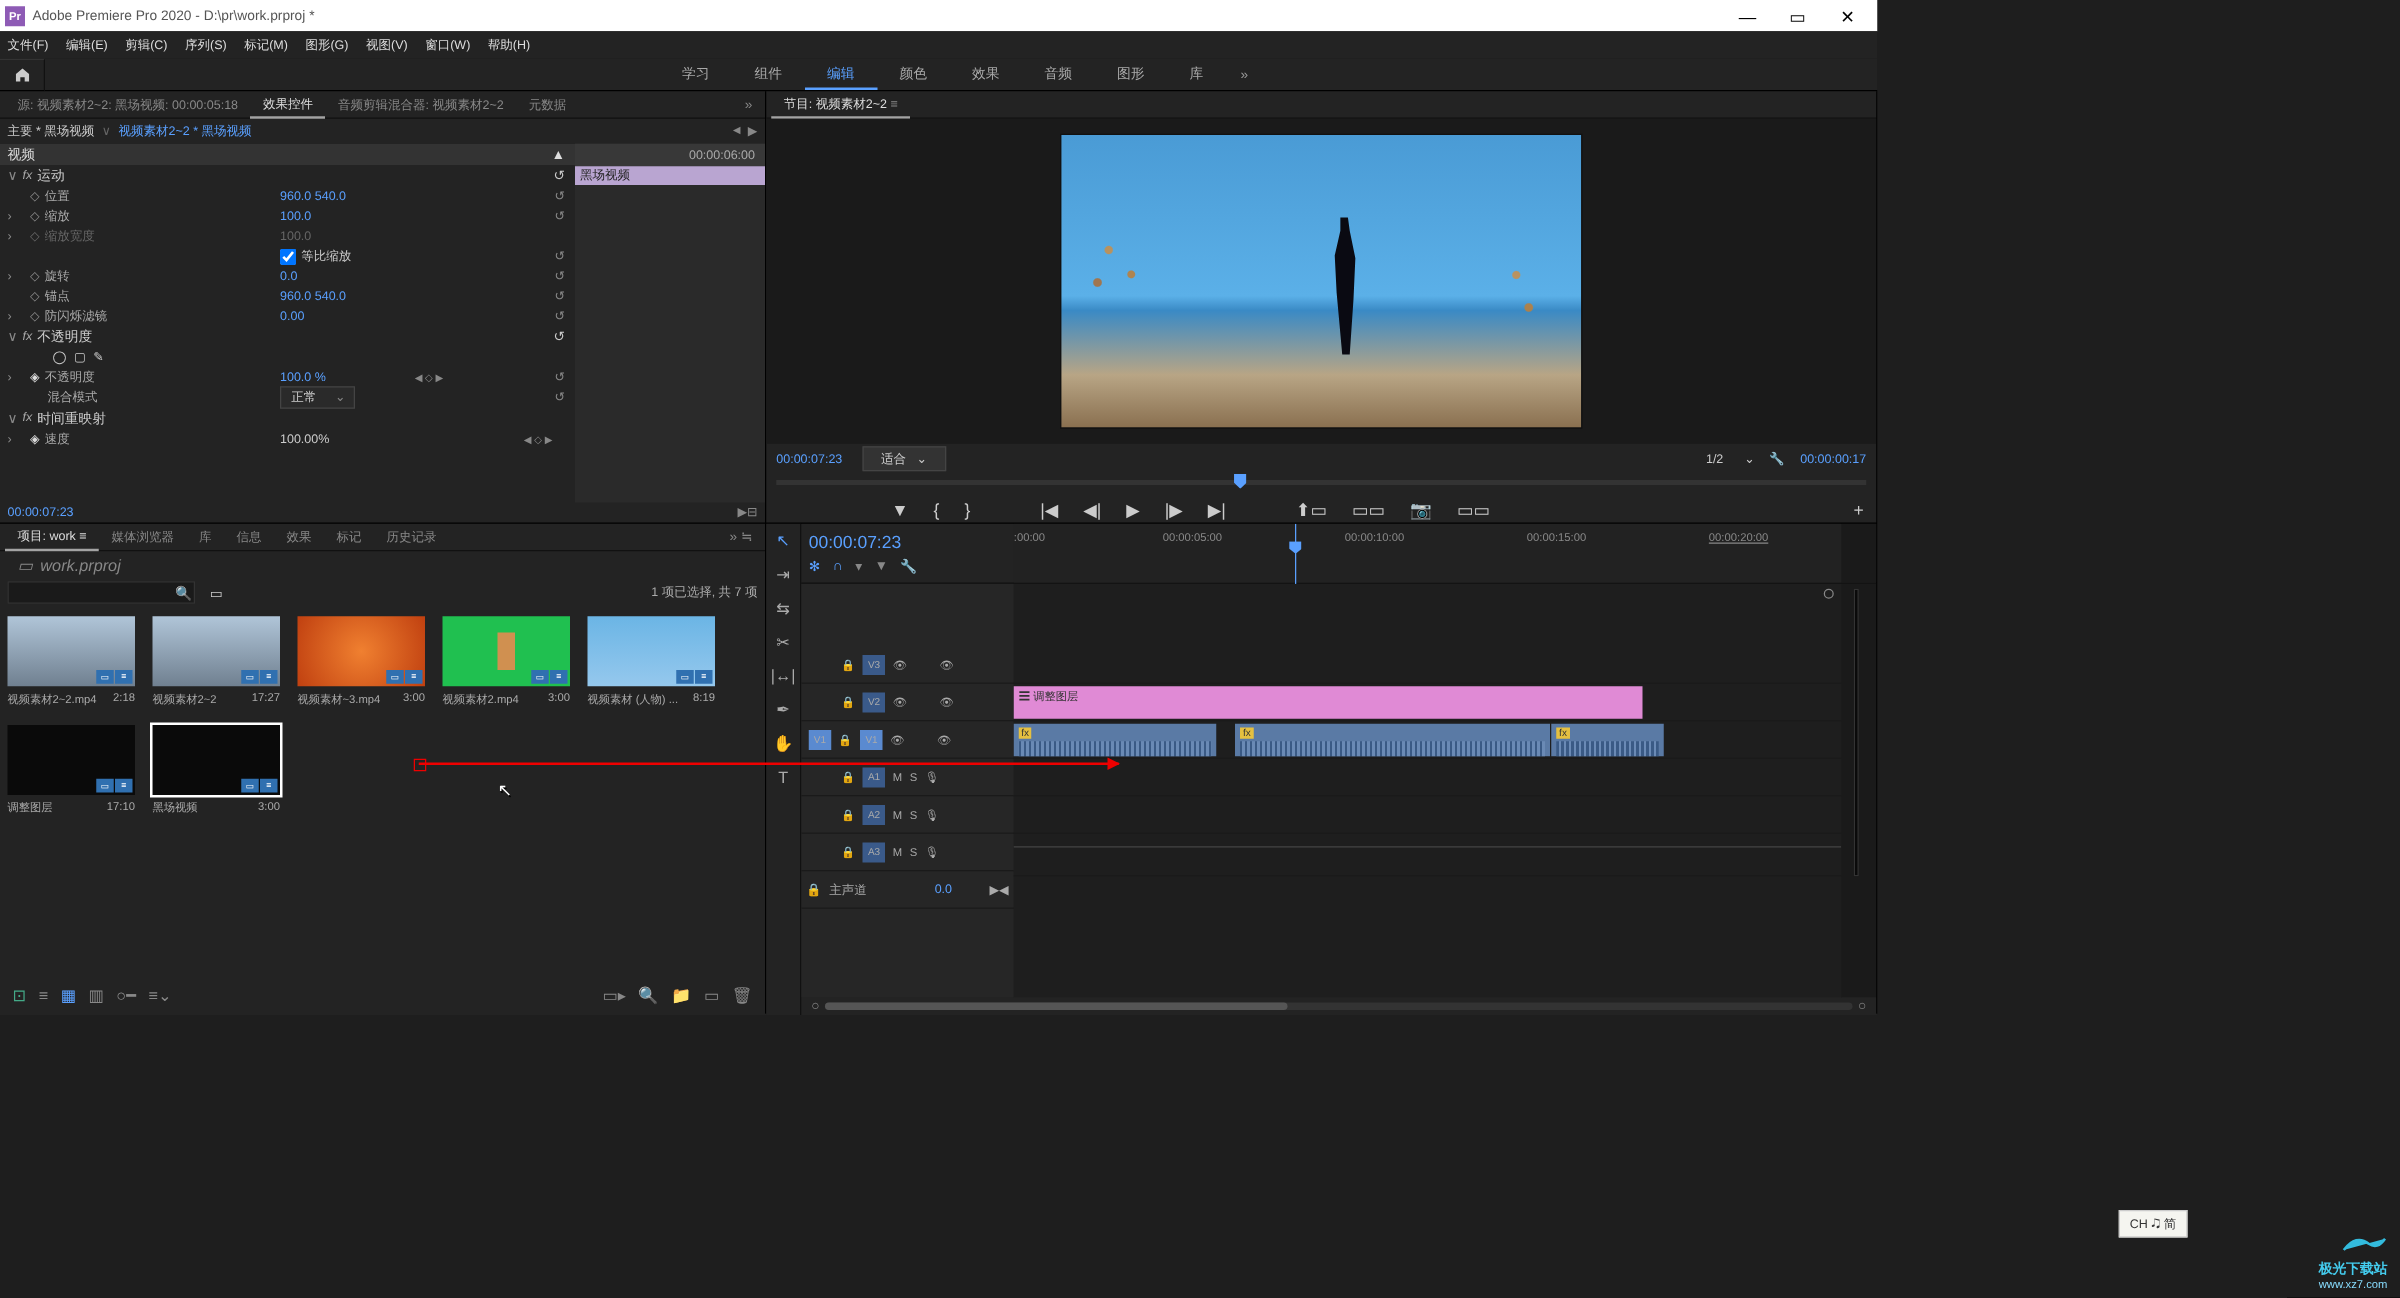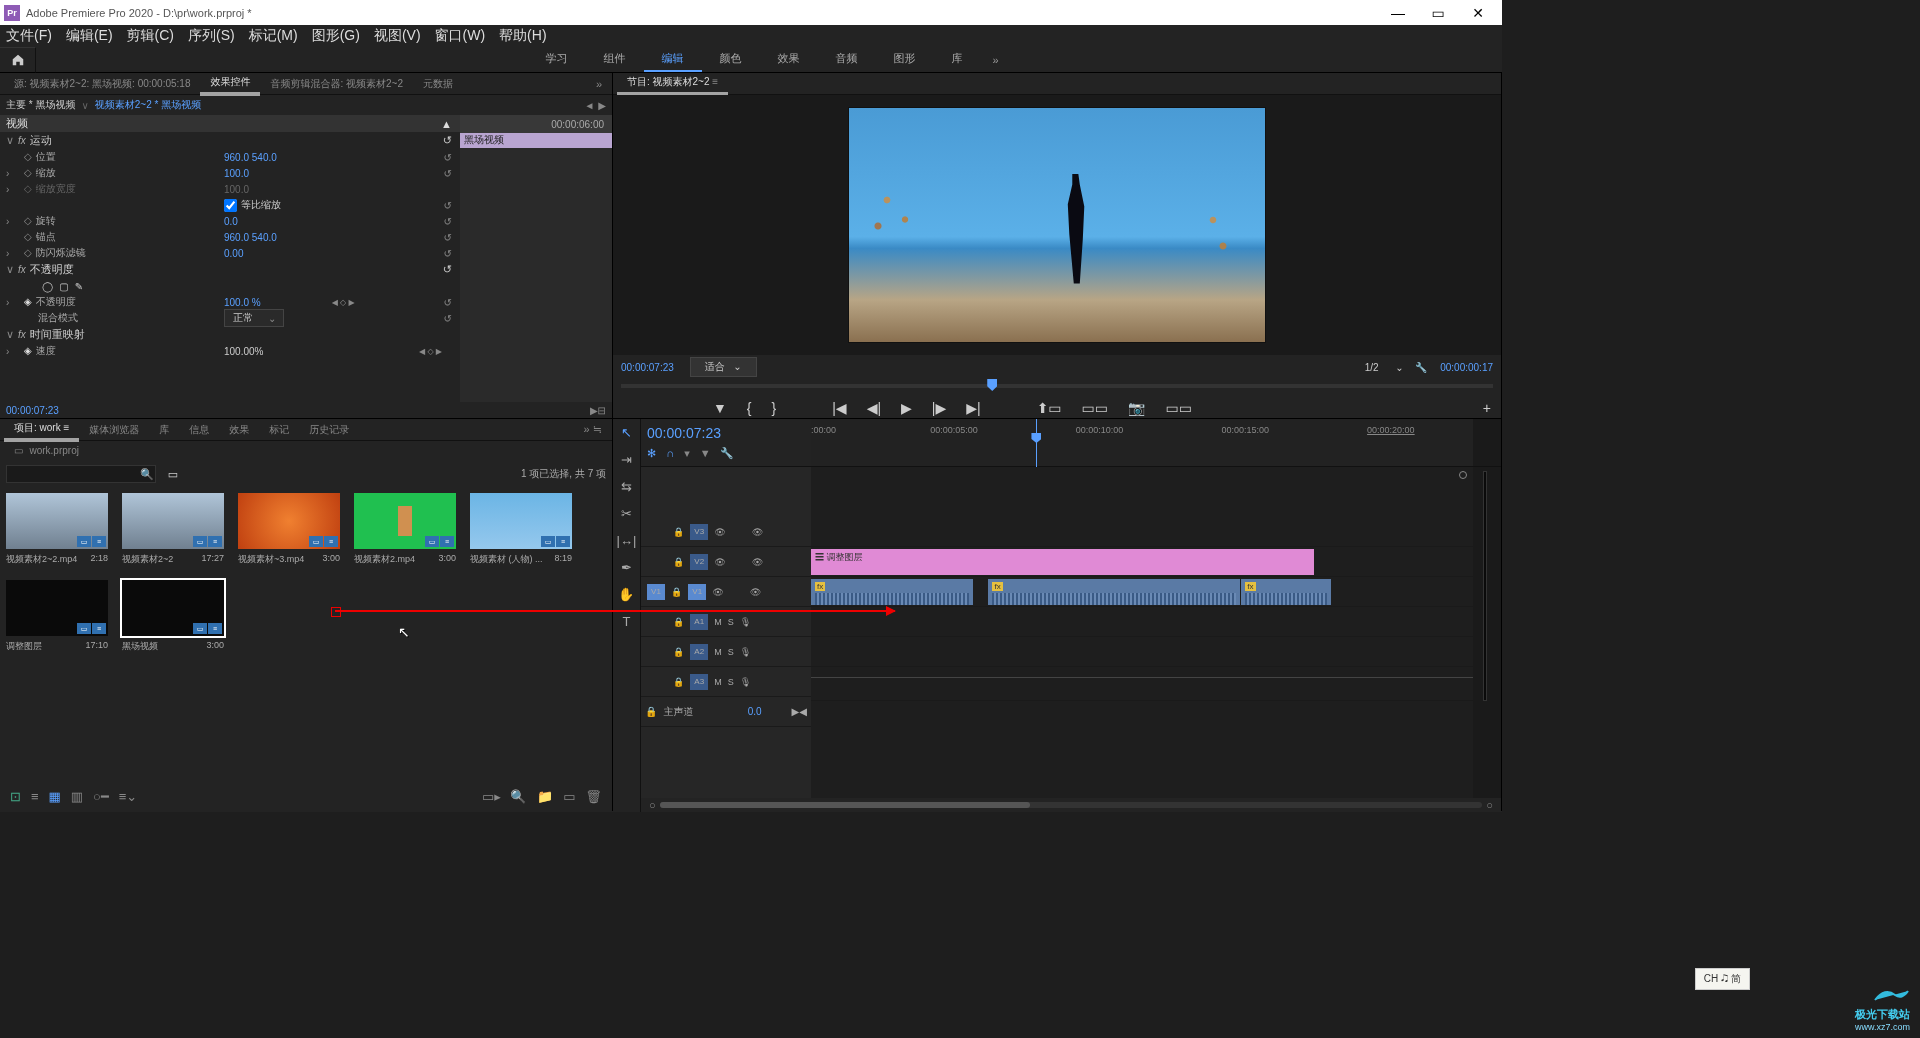"文件(F)" .menubar span { font-size: 14px -> 10px }
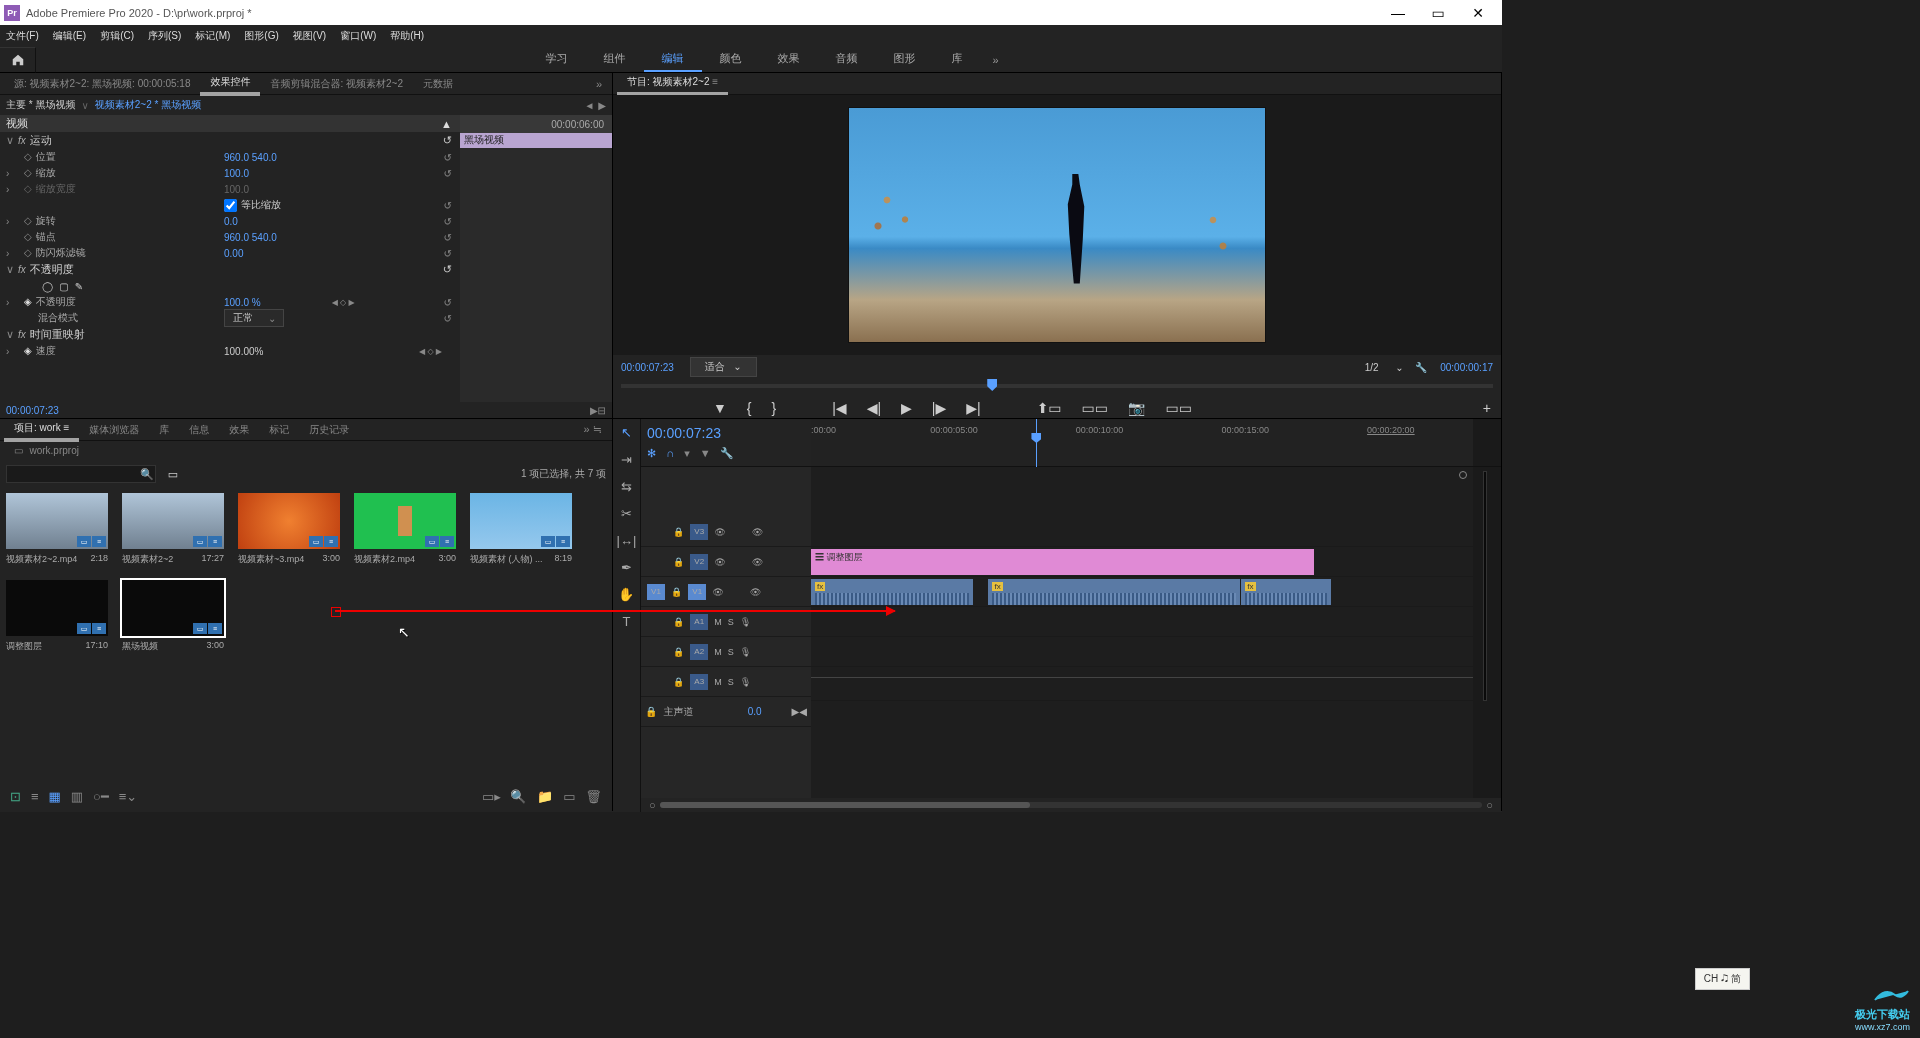"效果控件" .panel-tab.active { border-bottom: 4px solid #a3a3a3 -> 2px solid #a3a3a3 }
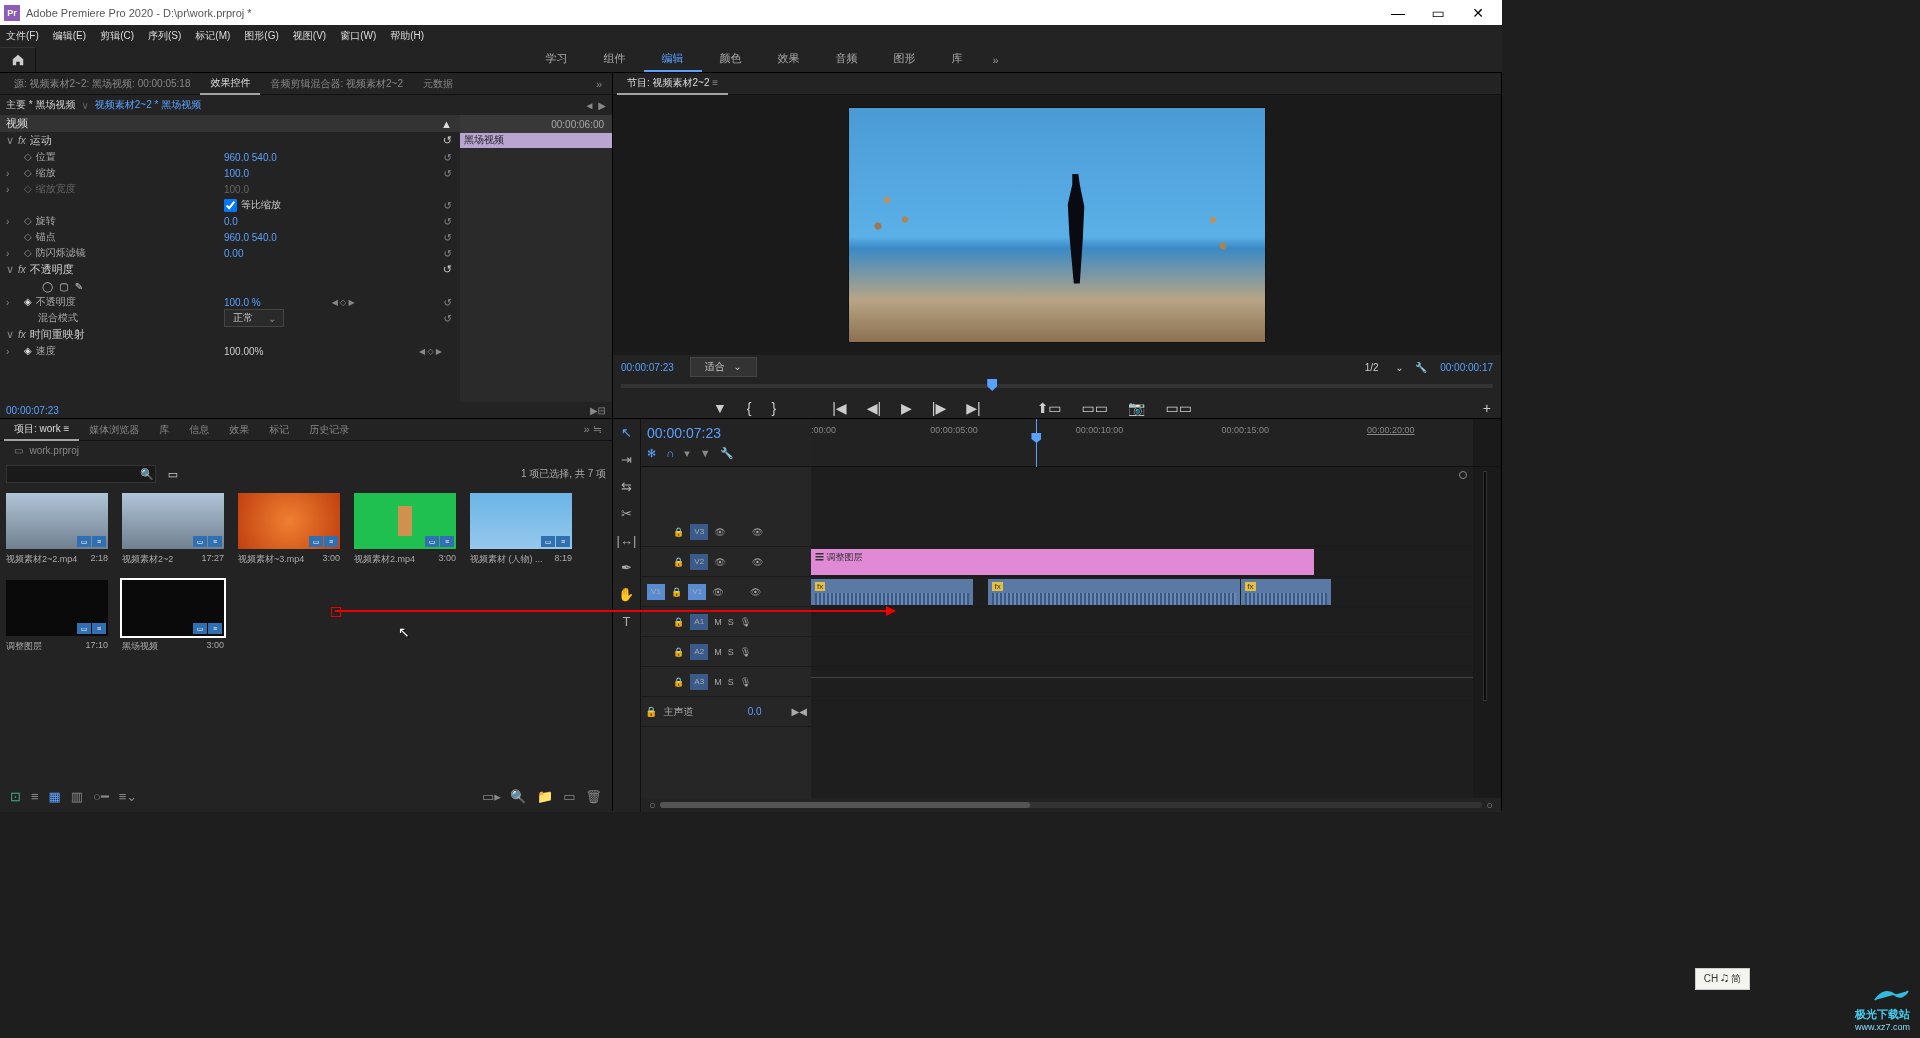"▭ work.prproj" .project-file { font-size: 10px -> 13px; font-style: none -> italic }
